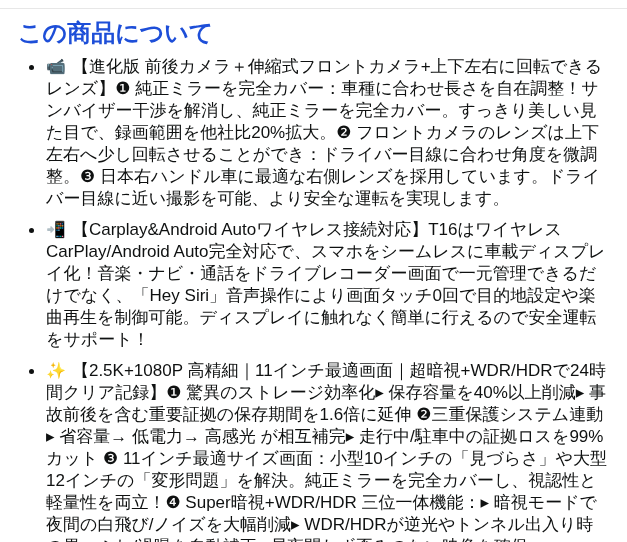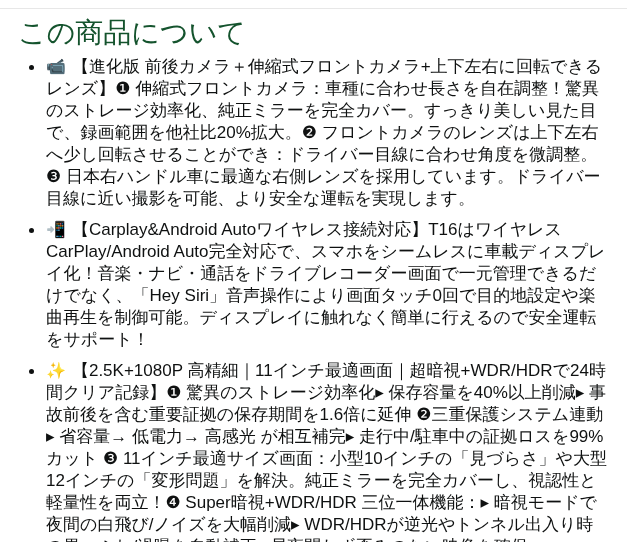"この商品について" .section-title { color: #14532d -> #1d4ed8; font-size: 28px -> 24px; font-weight: 400 -> 700 }
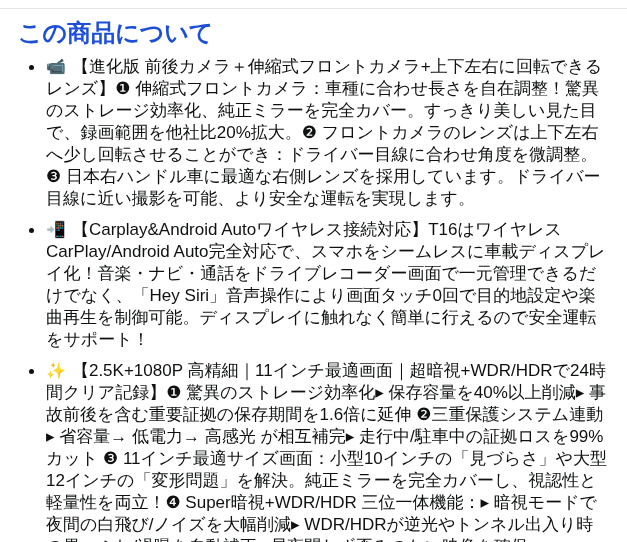"【進化版 前後カメラ＋伸縮式フロントカメラ+上下左右に回転できるレンズ】❶" span { text: 伸縮式フロントカメラ：車種に合わせ長さを自在調整！驚異のストレージ効率化 -> 純正ミラーを完全カバー：車種に合わせ長さを自在調整！サンバイザー干渉を解消し }
